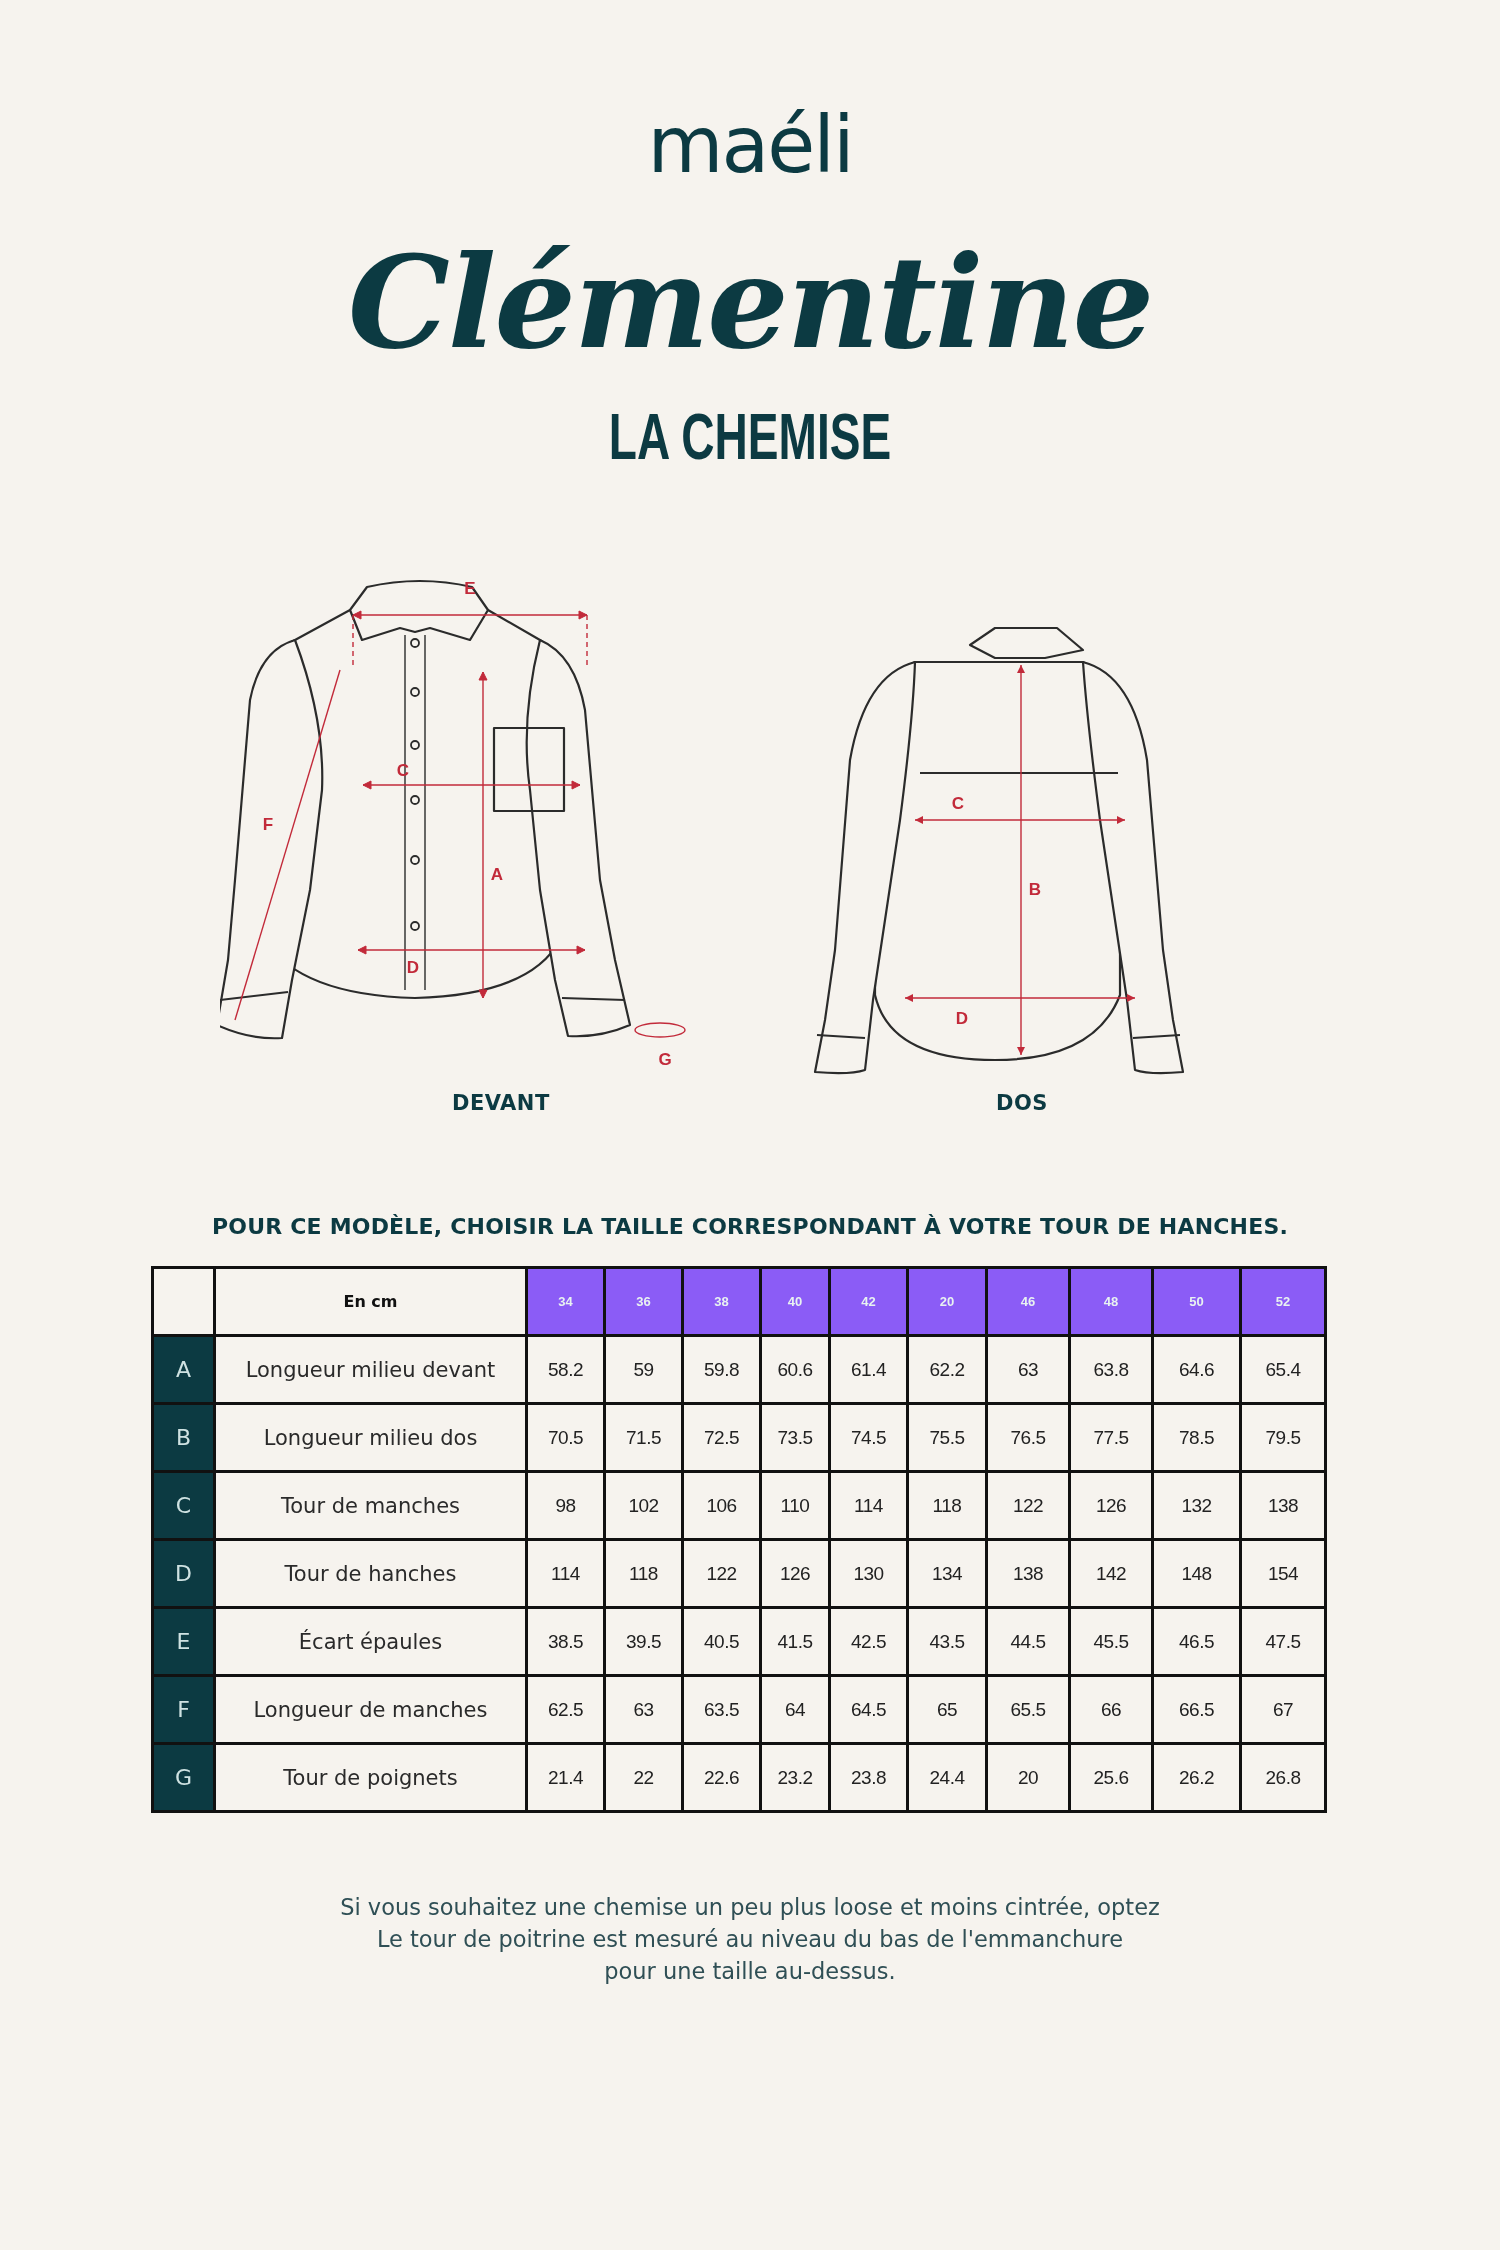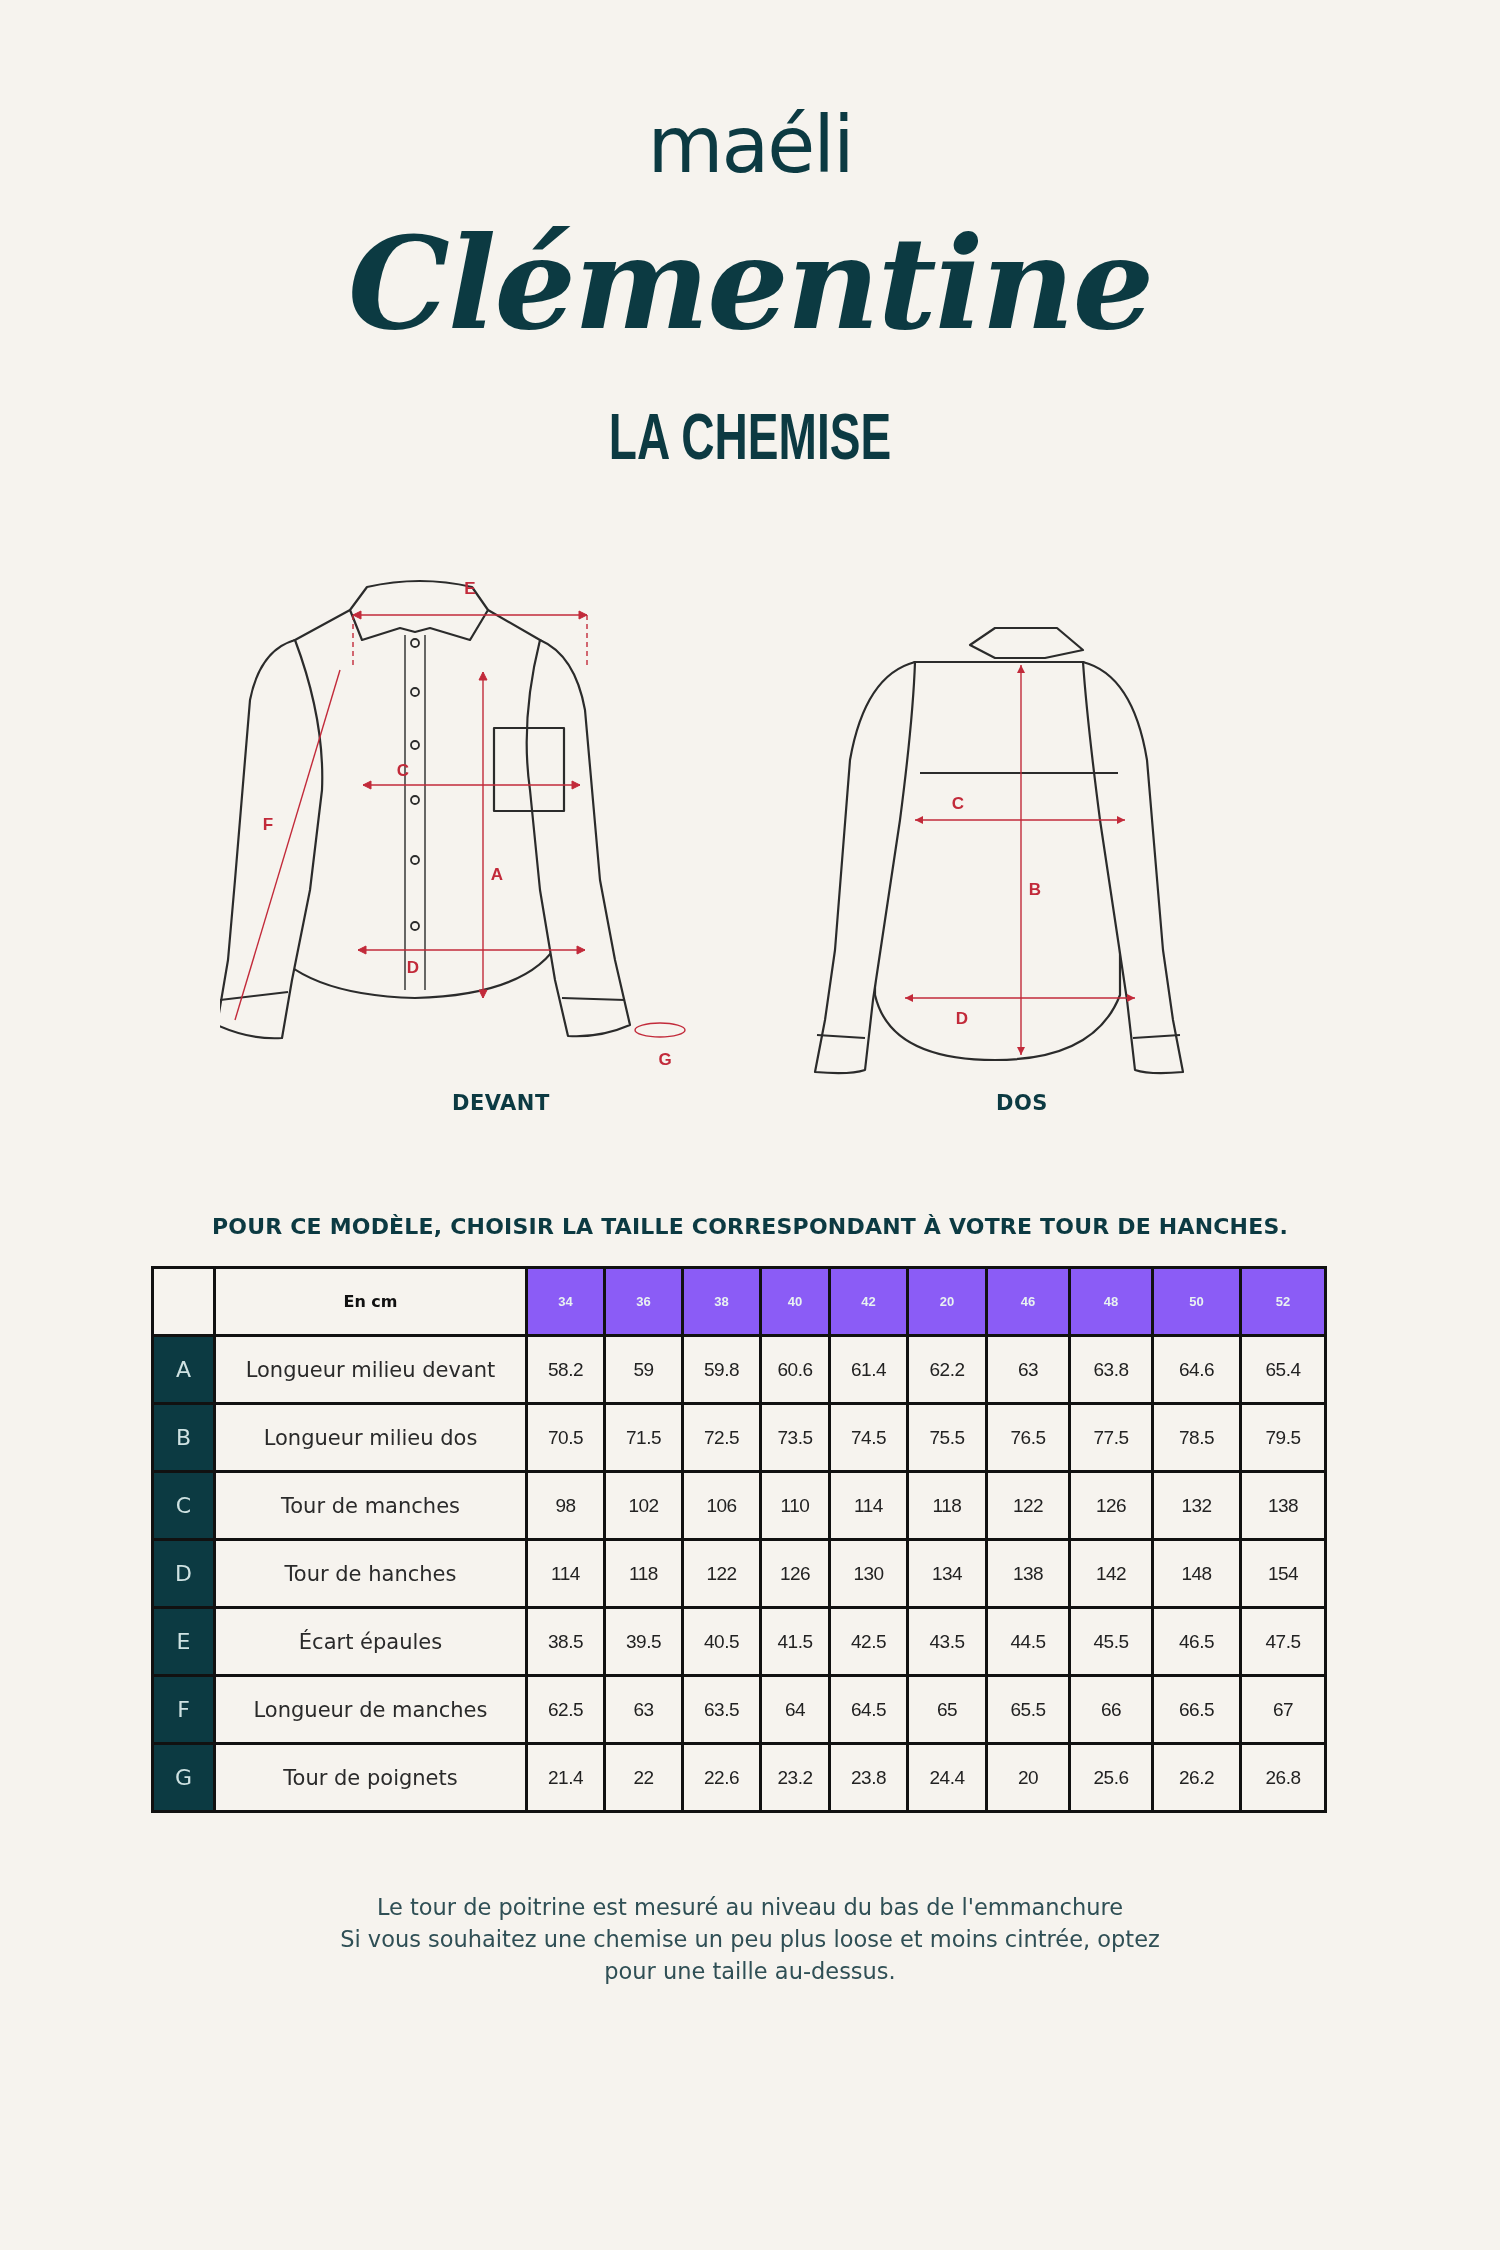"Clémentine" .title { top: 208px -> 227px }
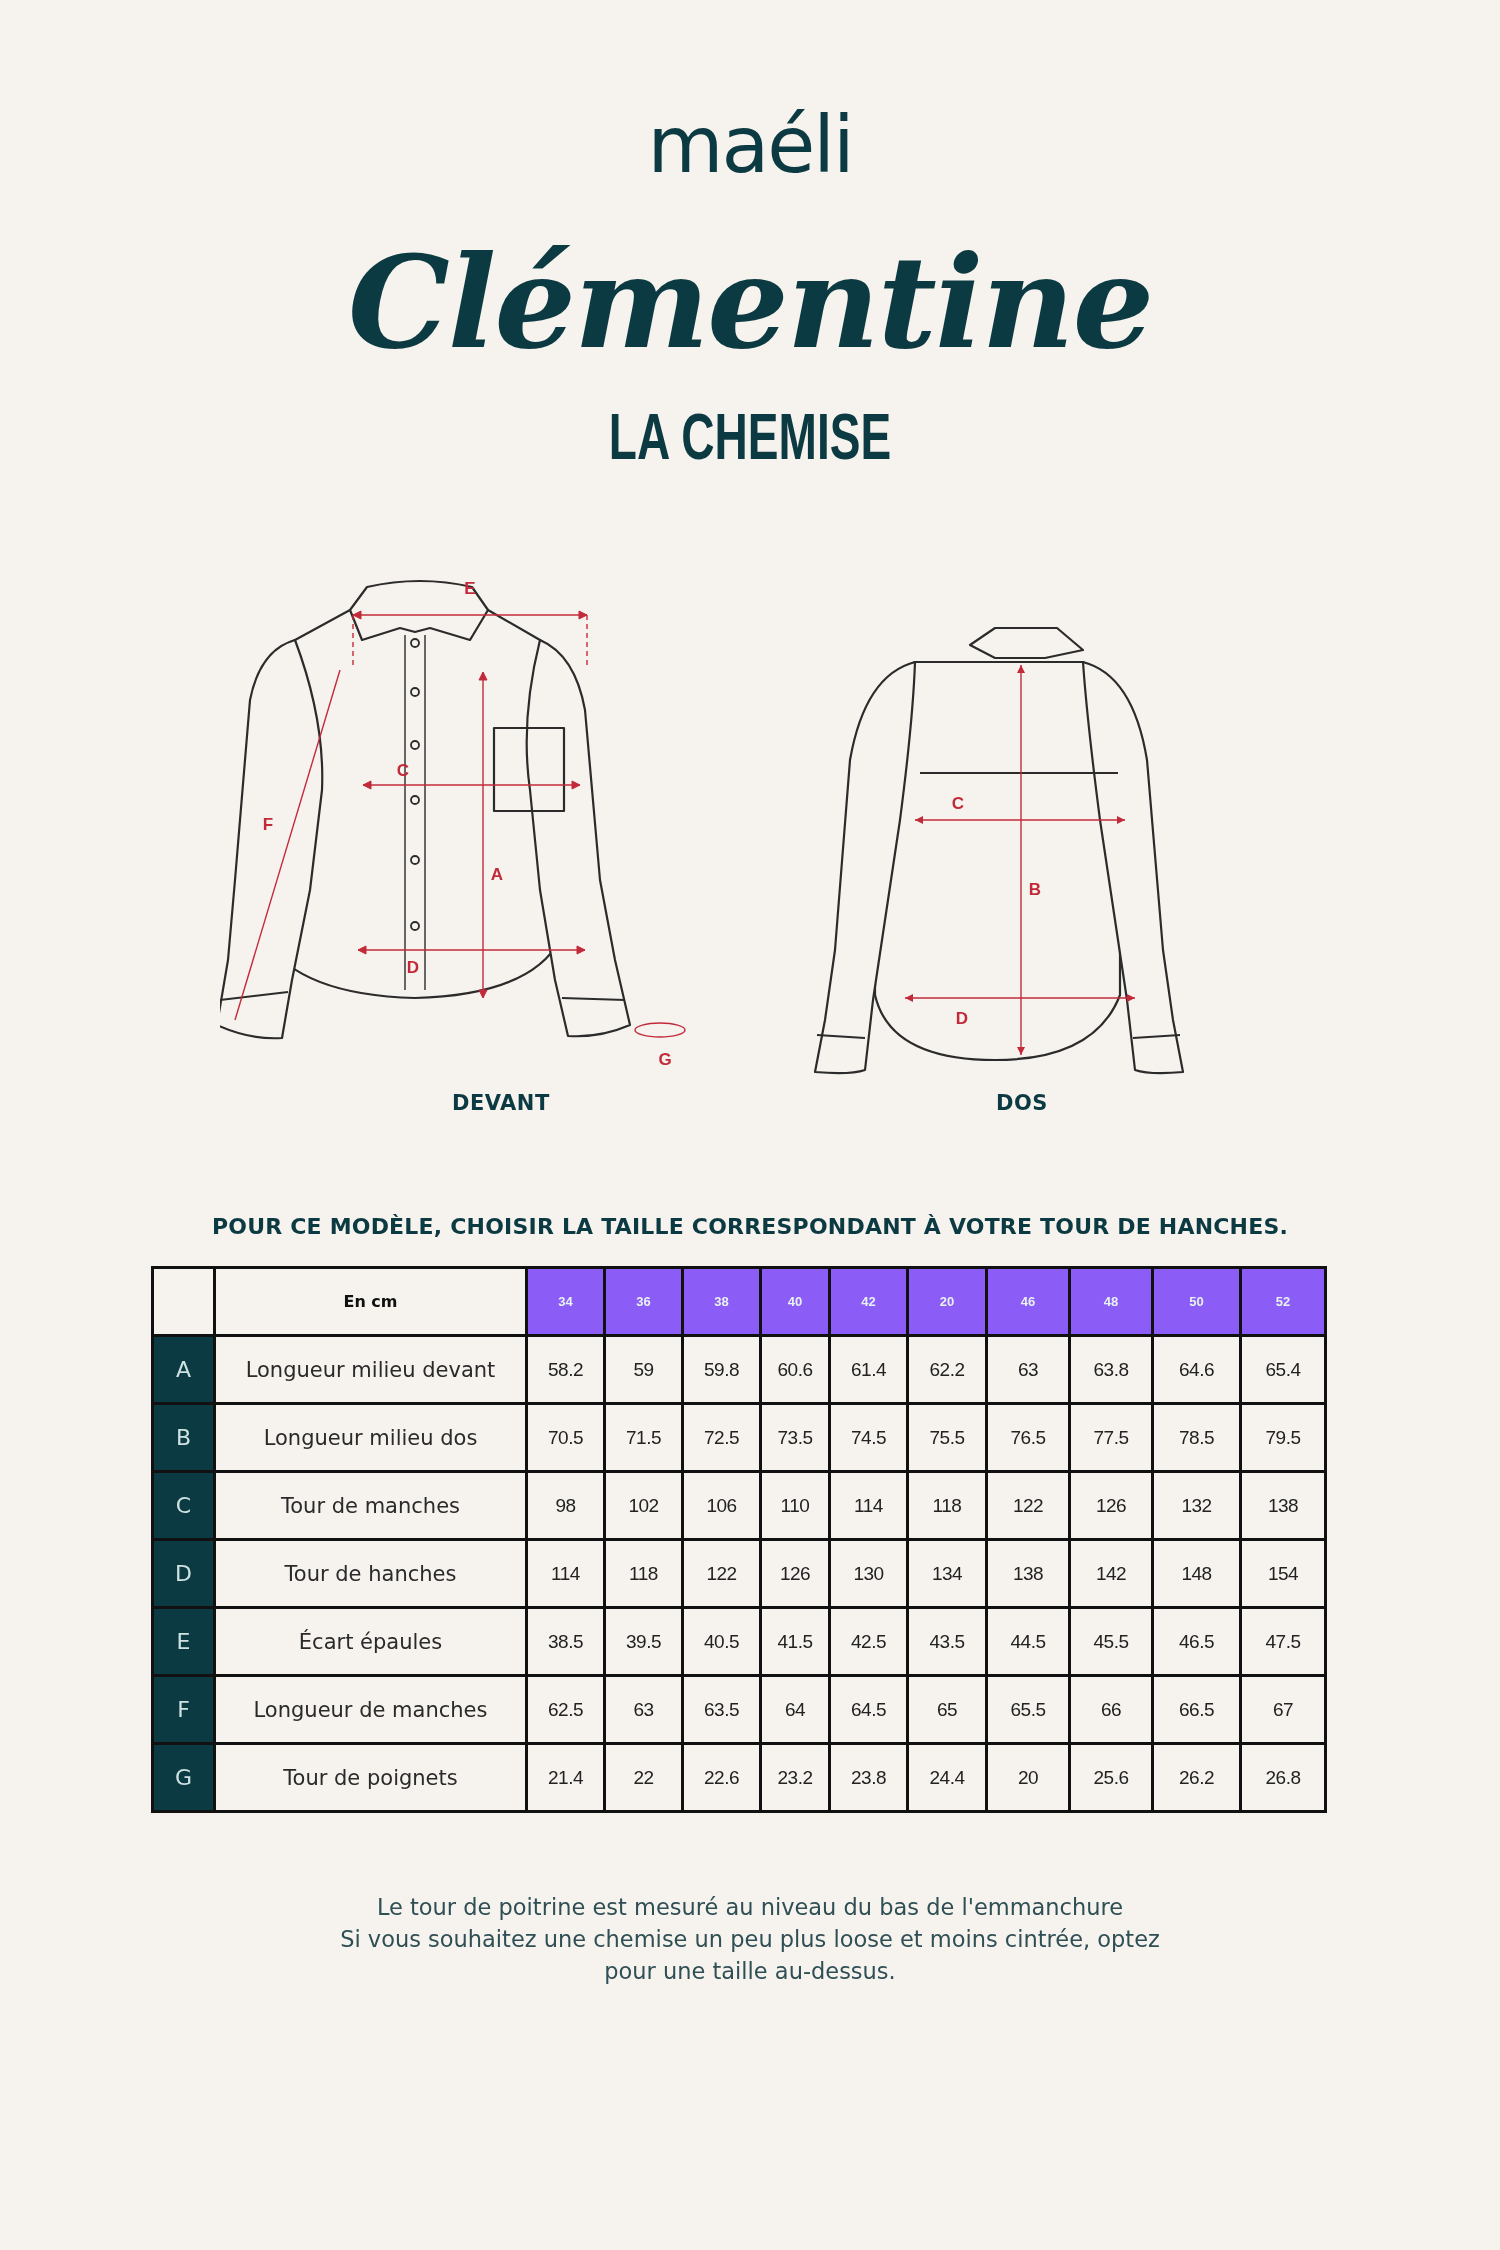"Le tour de poitrine est" div { order: before "Si vous souhaitez une chemise" -> after "Si vous souhaitez une chemise" }
